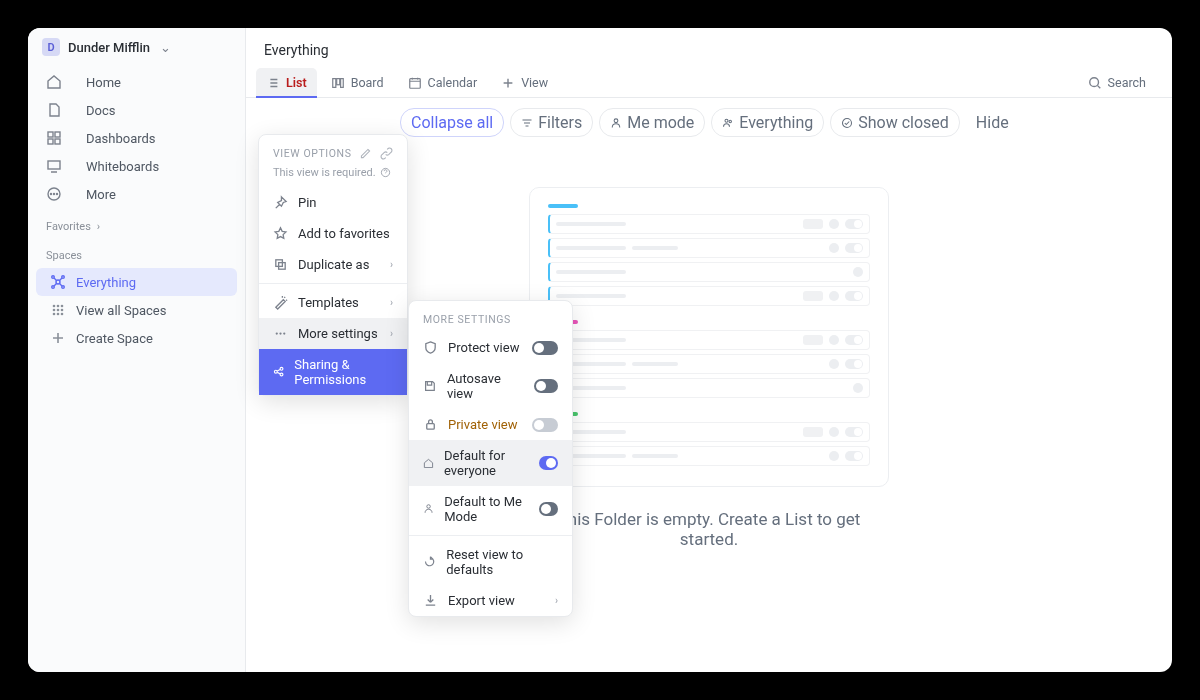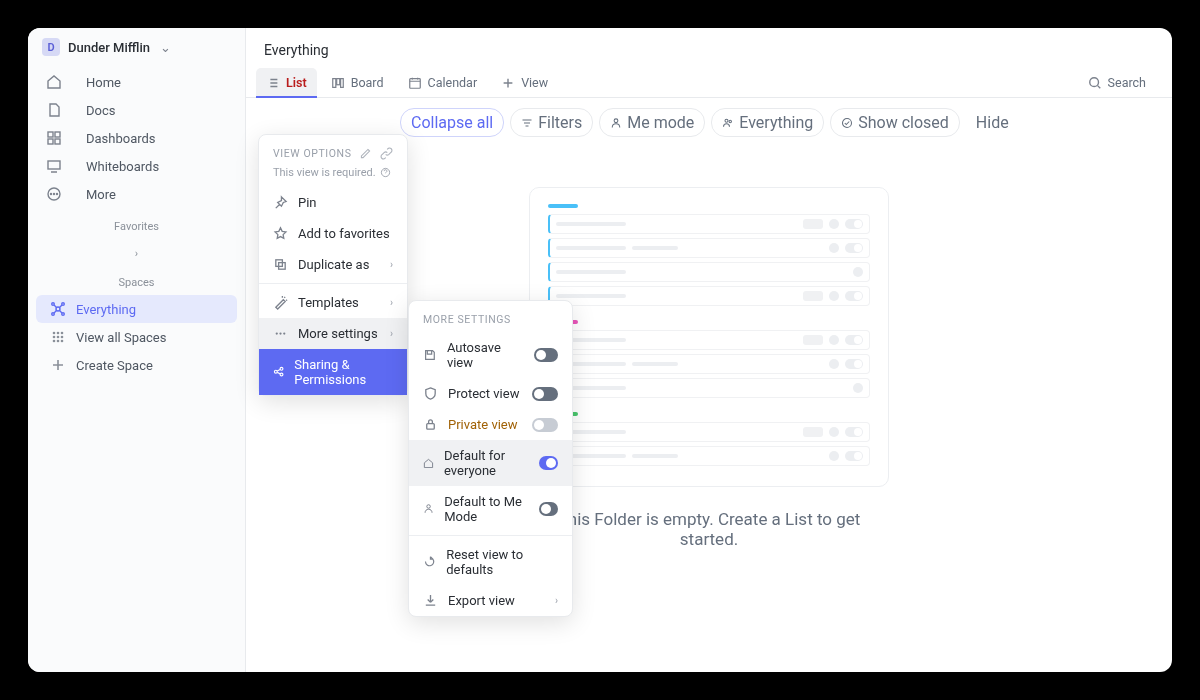"Favorites" .sec-label { flex-direction: column -> none; gap: 14px -> 6px }
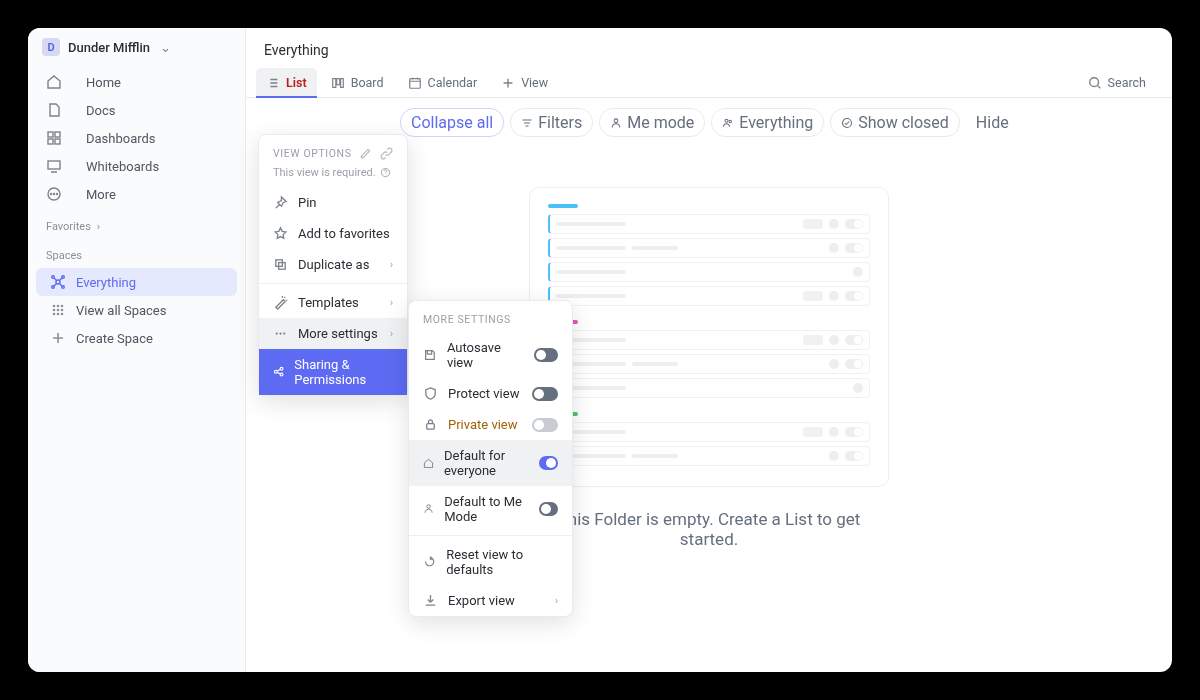"Autosave view" div.row { order: before "Protect view" -> after "Protect view" }
